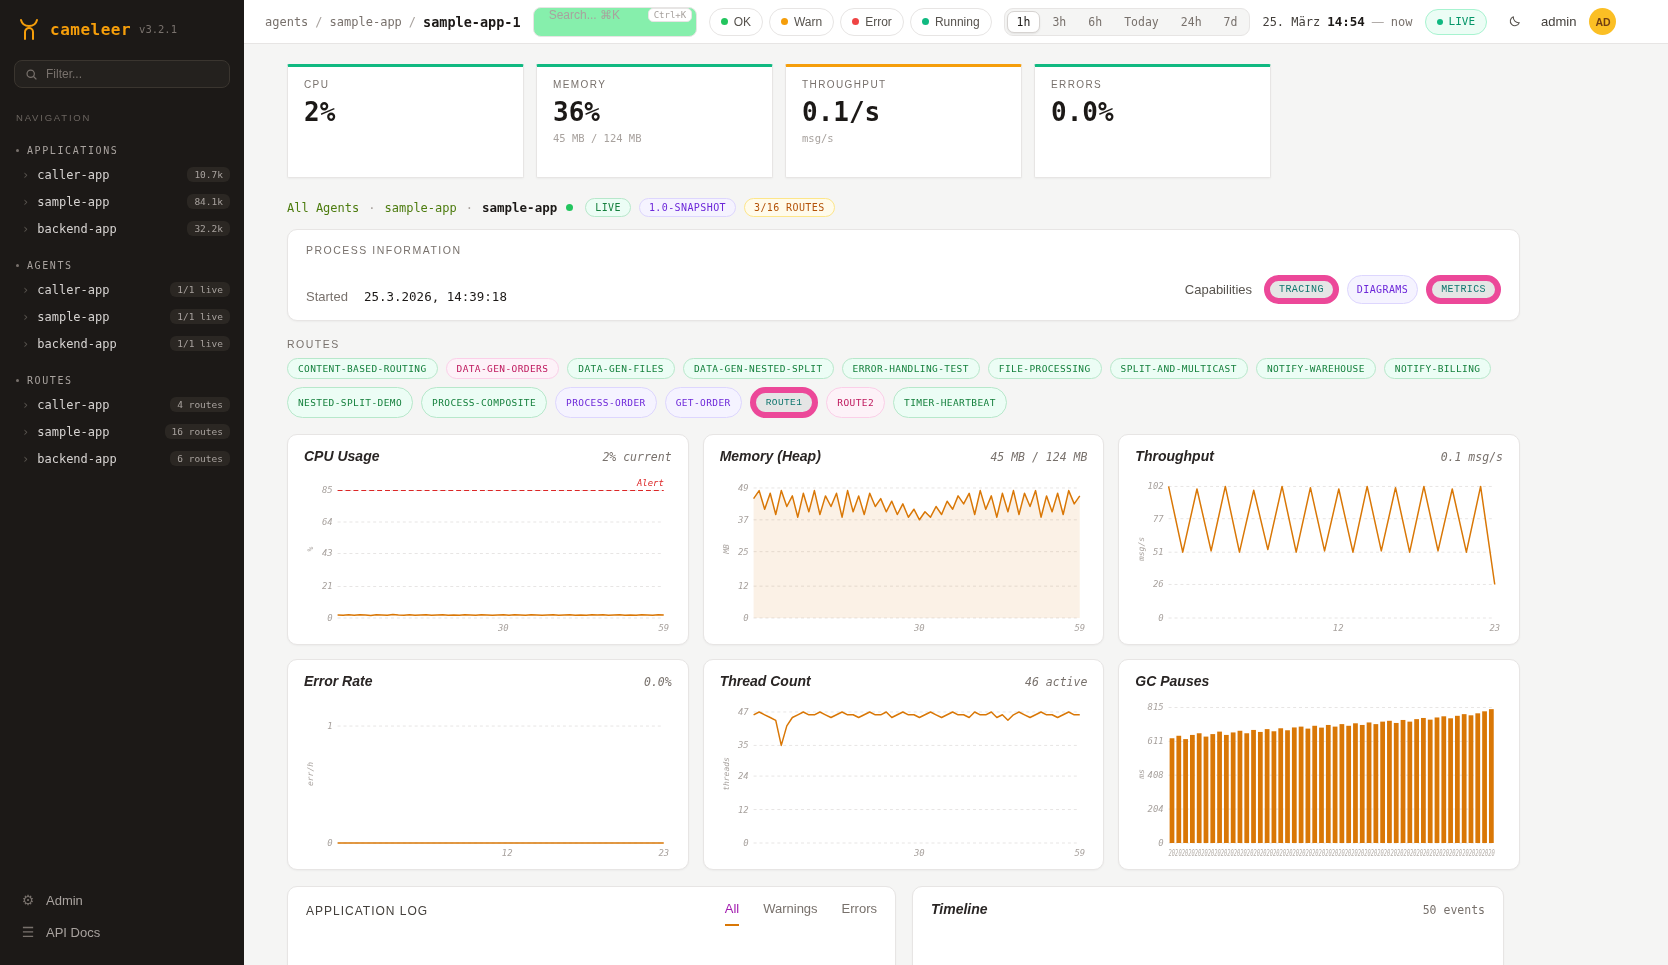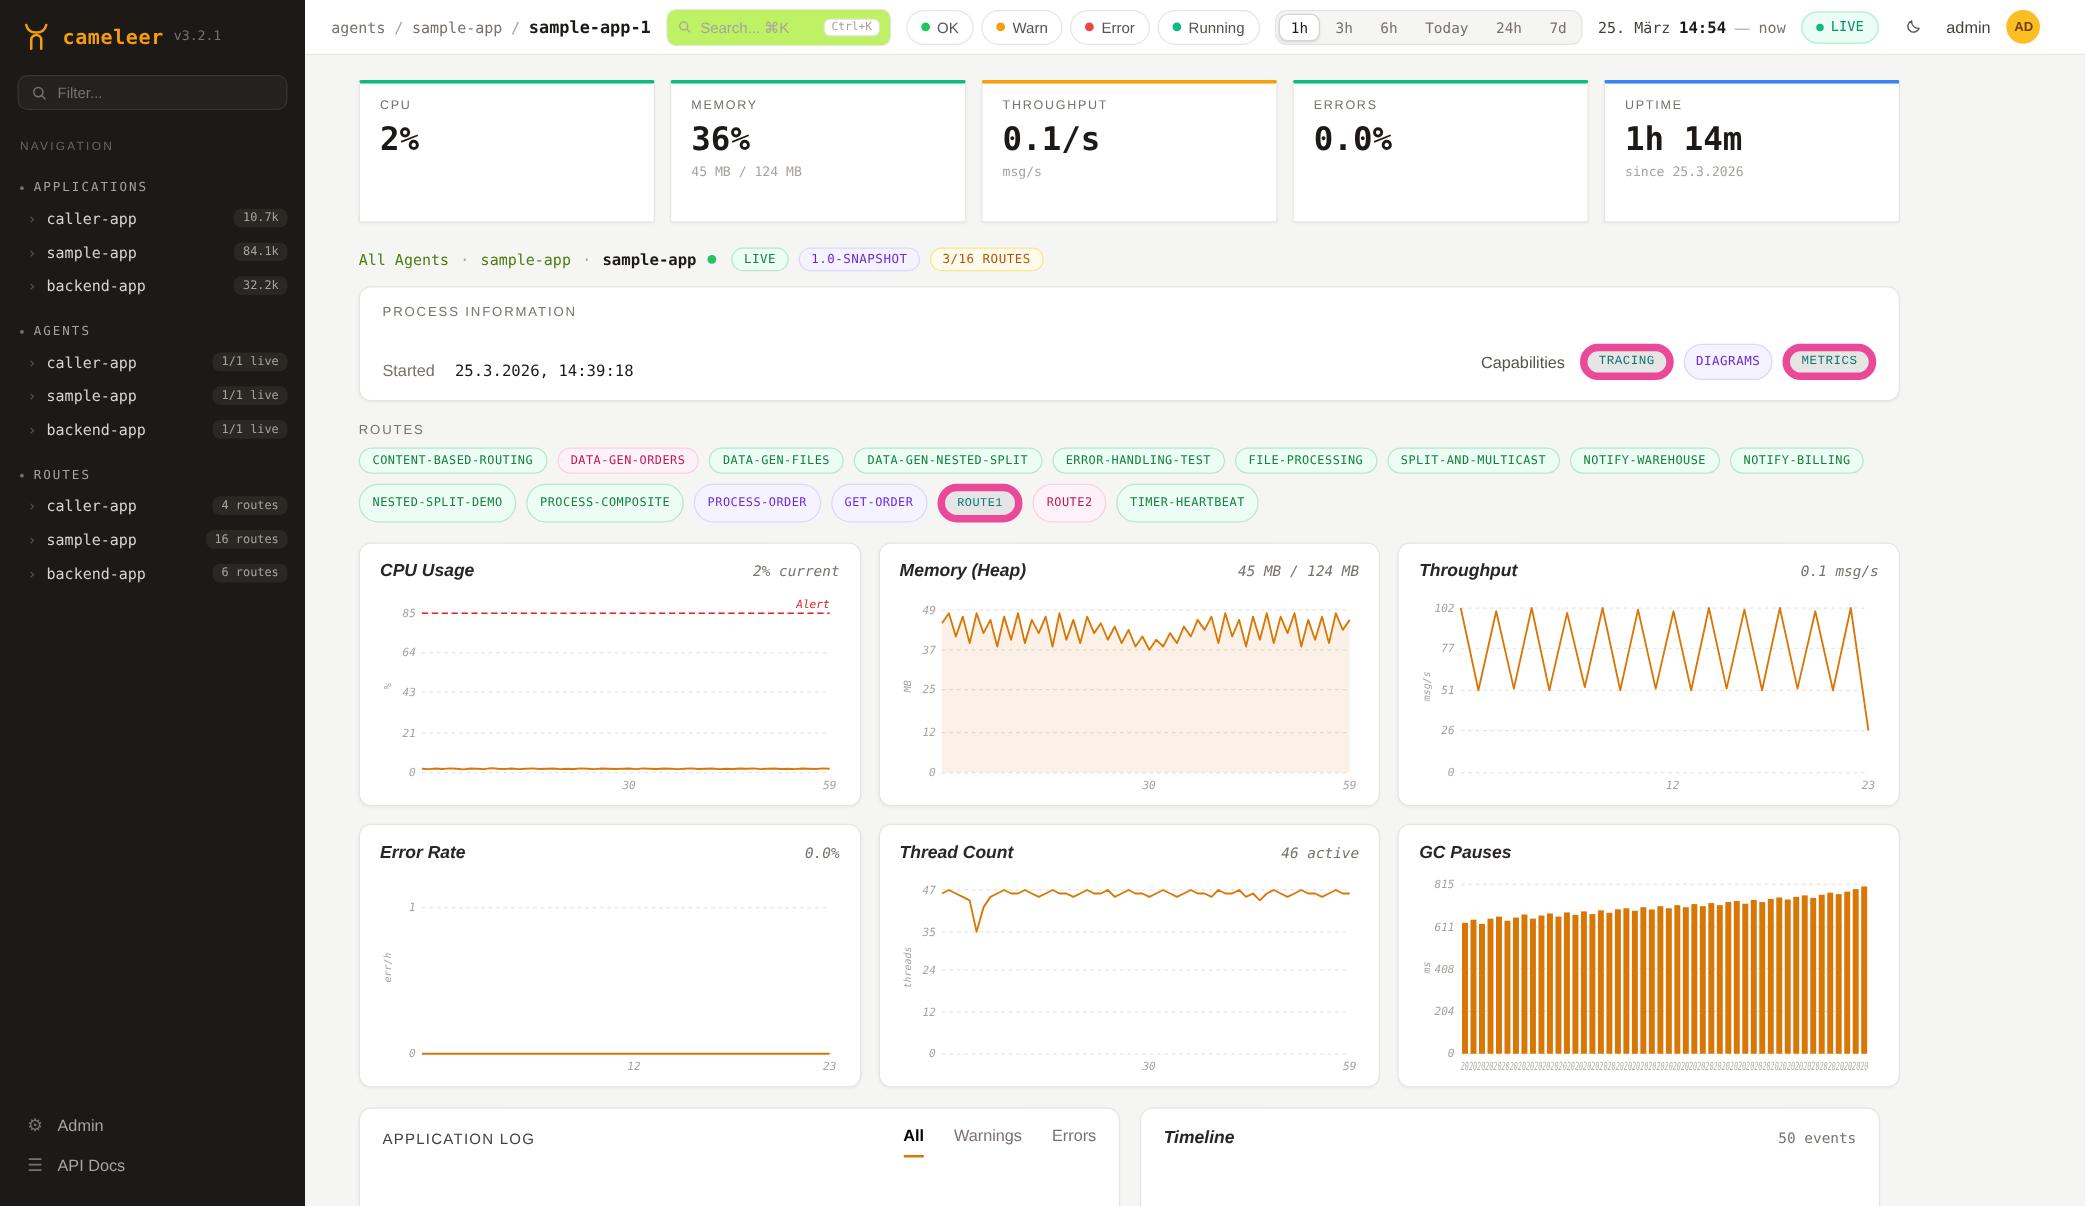"Search... ⌘K" .searchbox { align-items: center -> flex-start; background: #bef264 -> #86efac; width: 180px -> 164px }
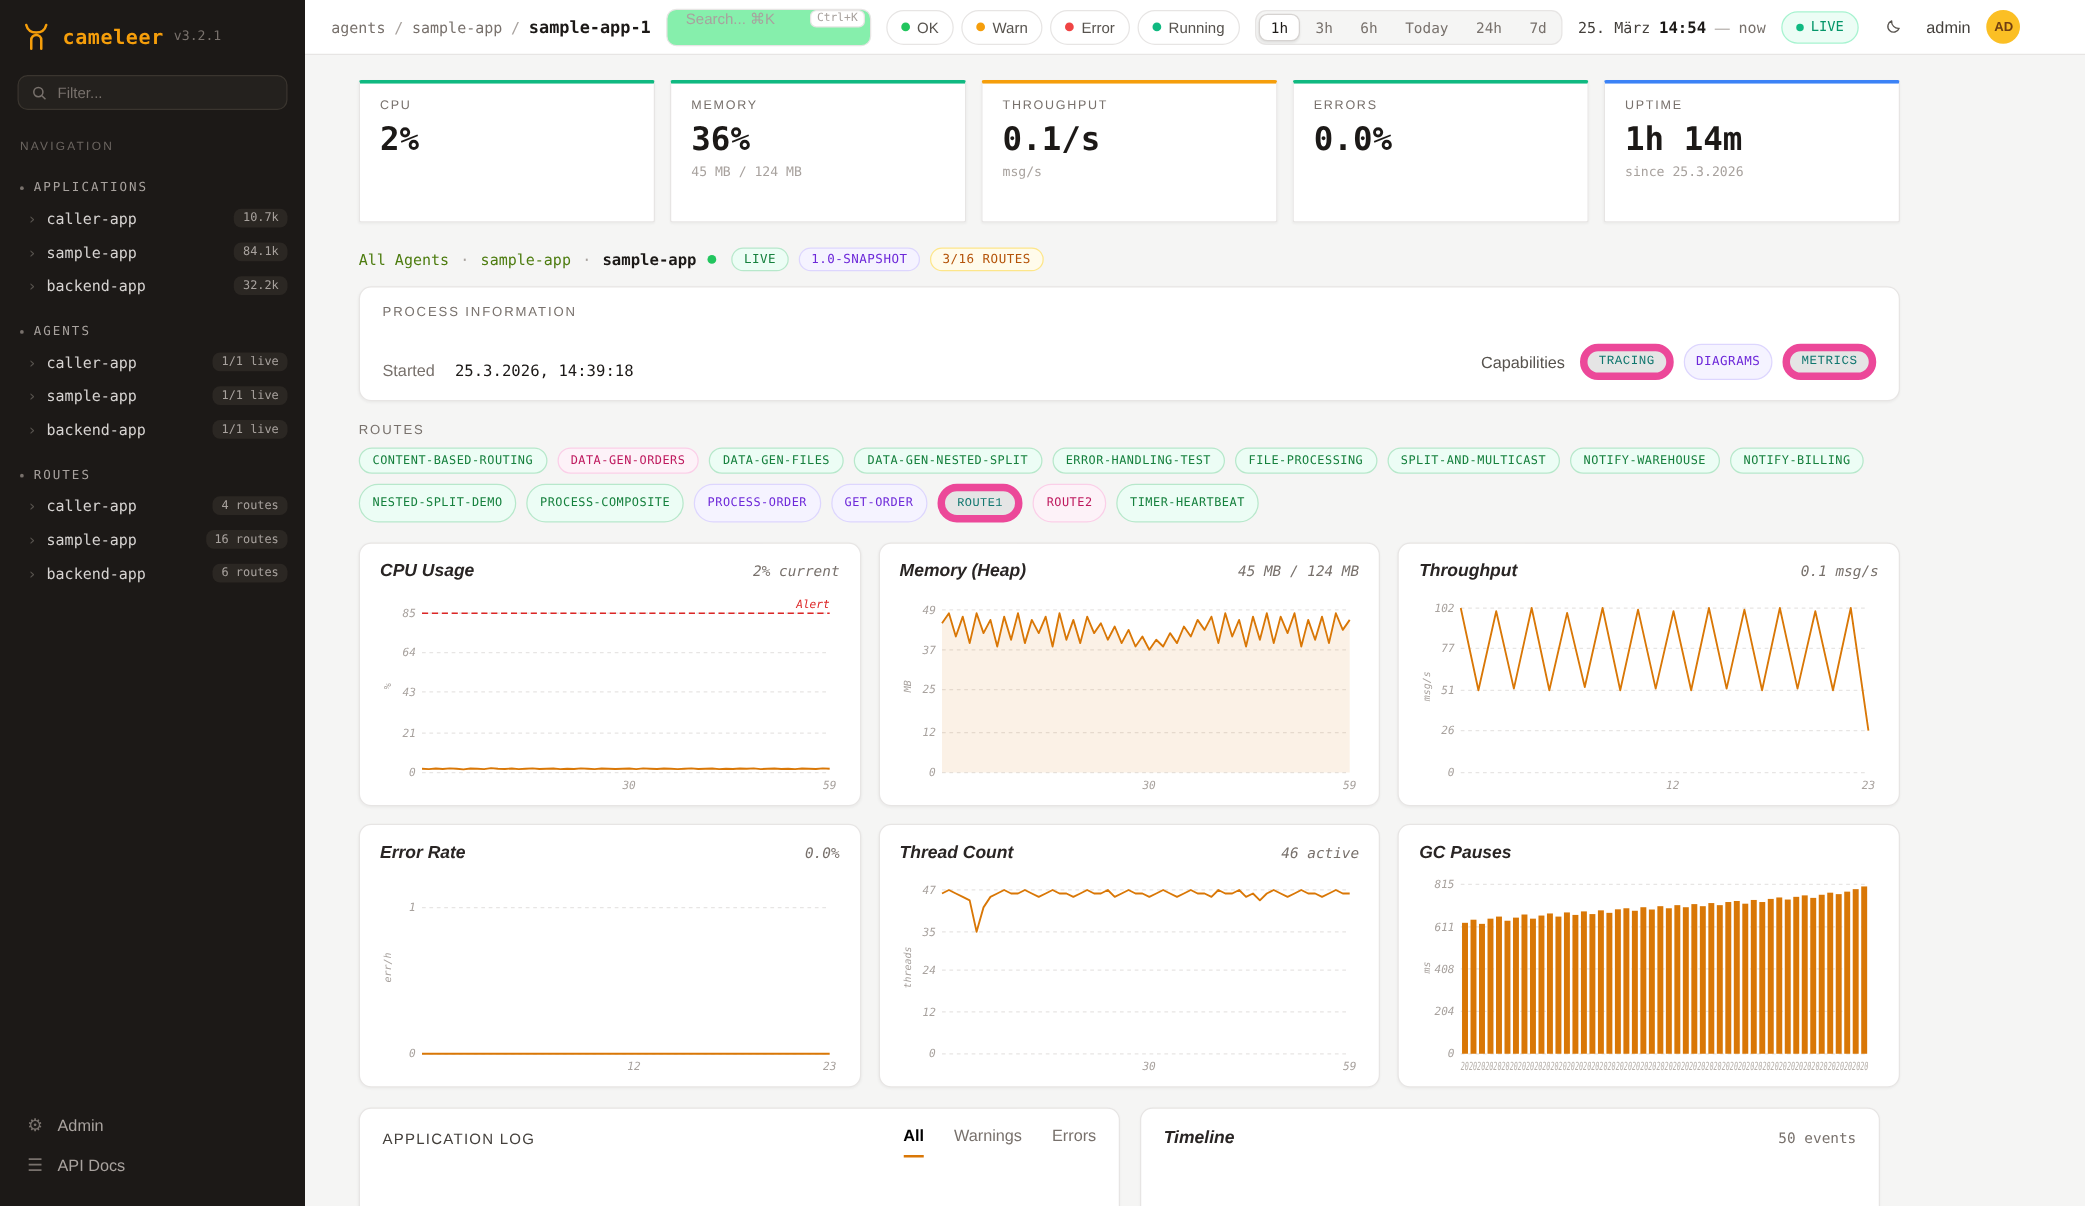"UPTIME" div.kpi-card { html: <div> <div>UPTIME</div> <div>1h 14m</div> <div>since 25.3.2026</div> </div> -> none }
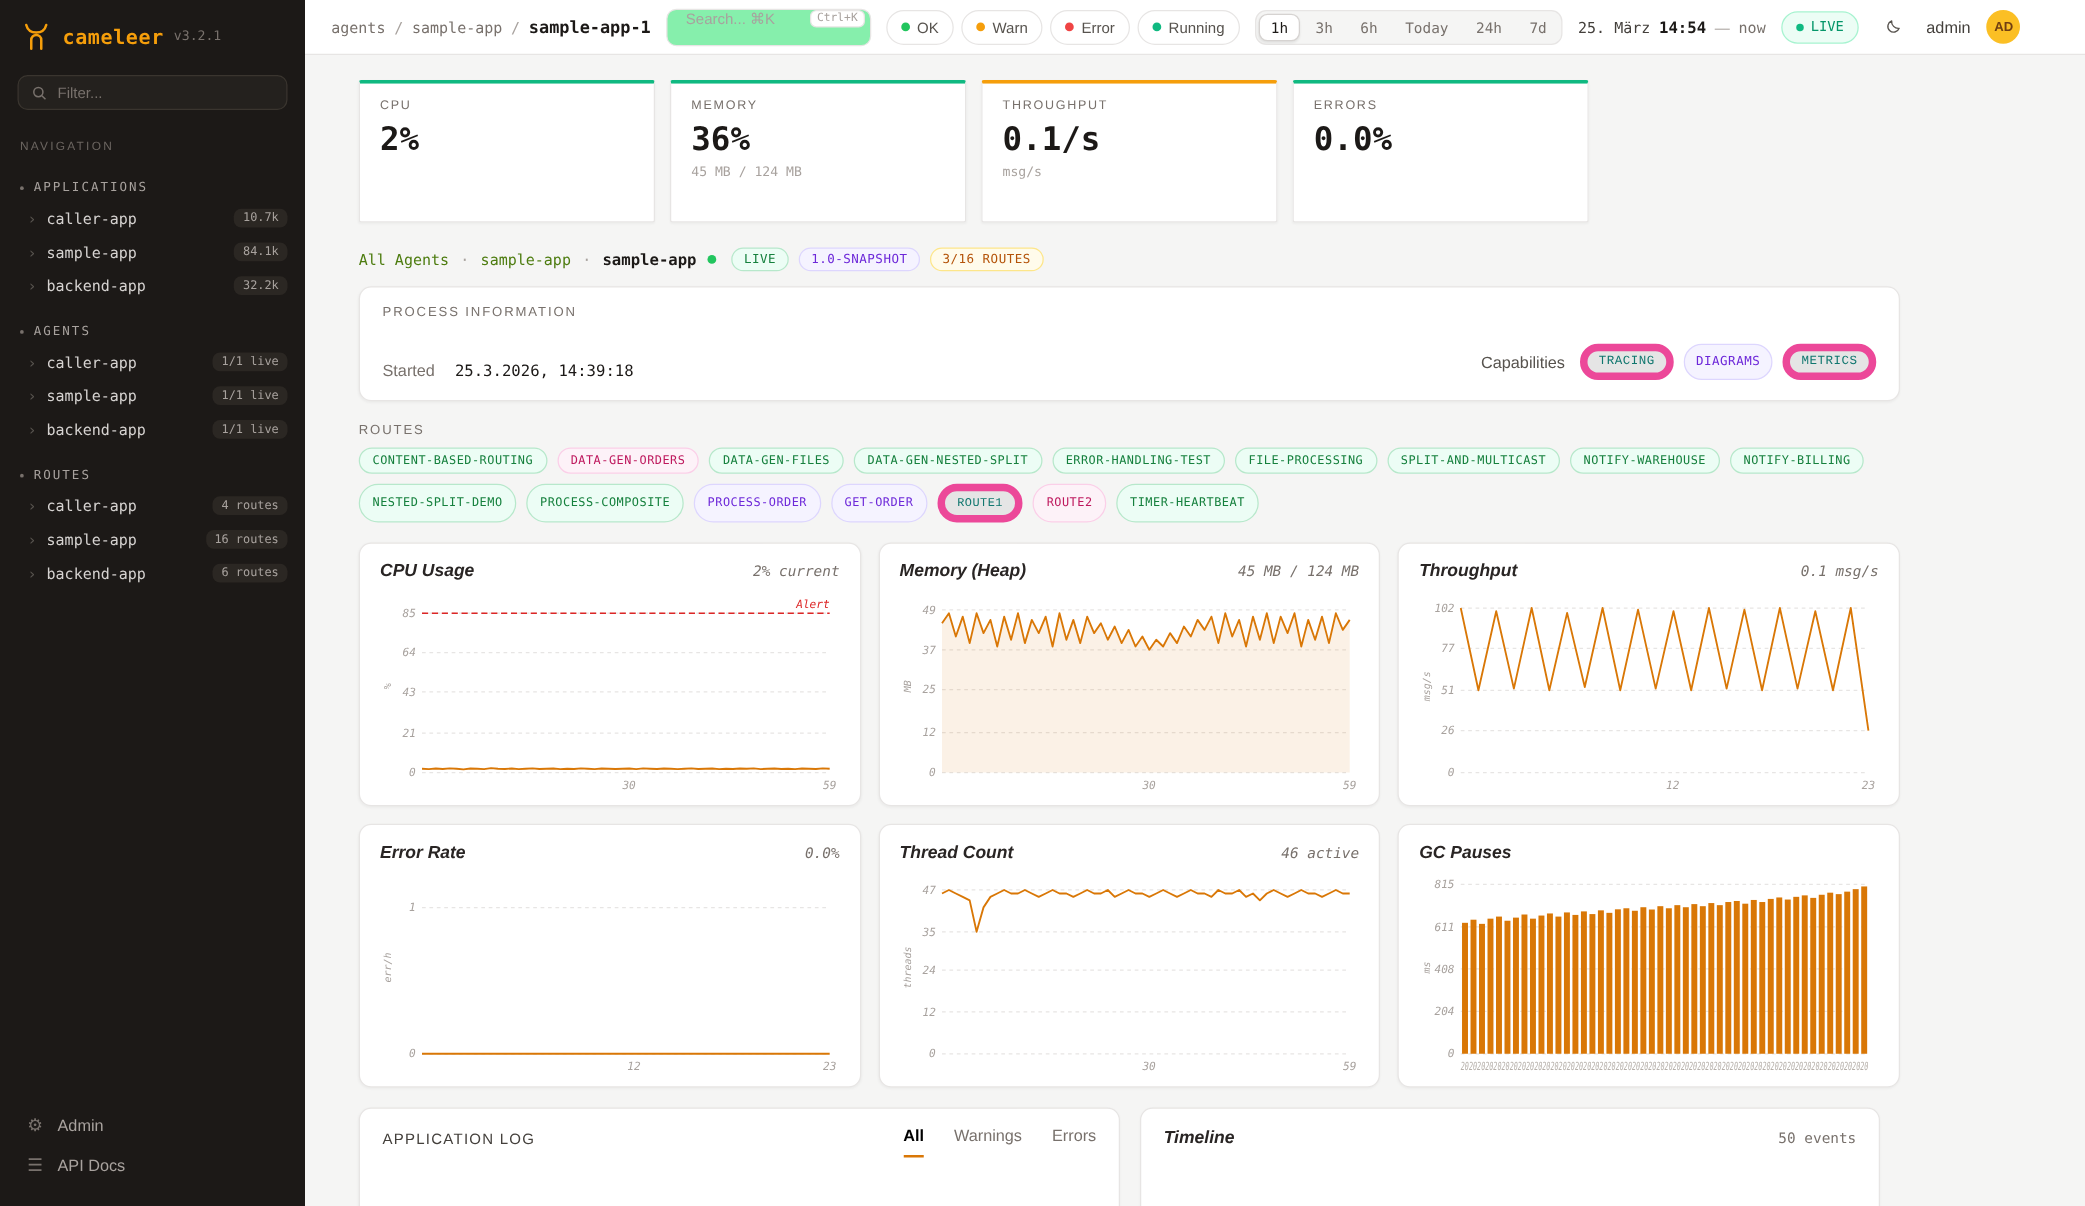"All" .log-tab.active { color: #000000 -> #a21caf; font-weight: bold -> normal }
